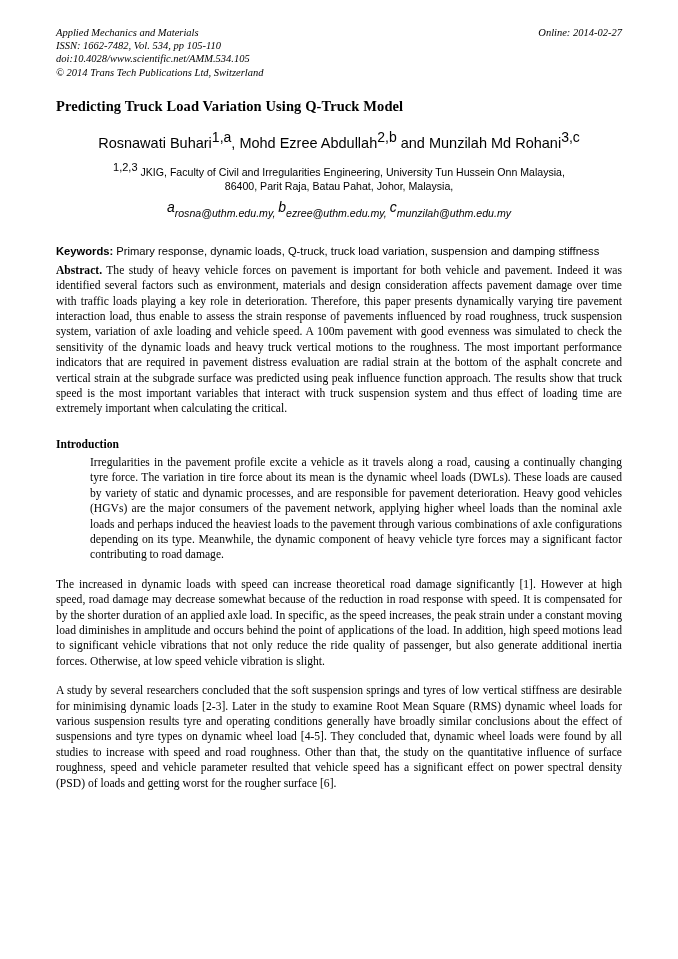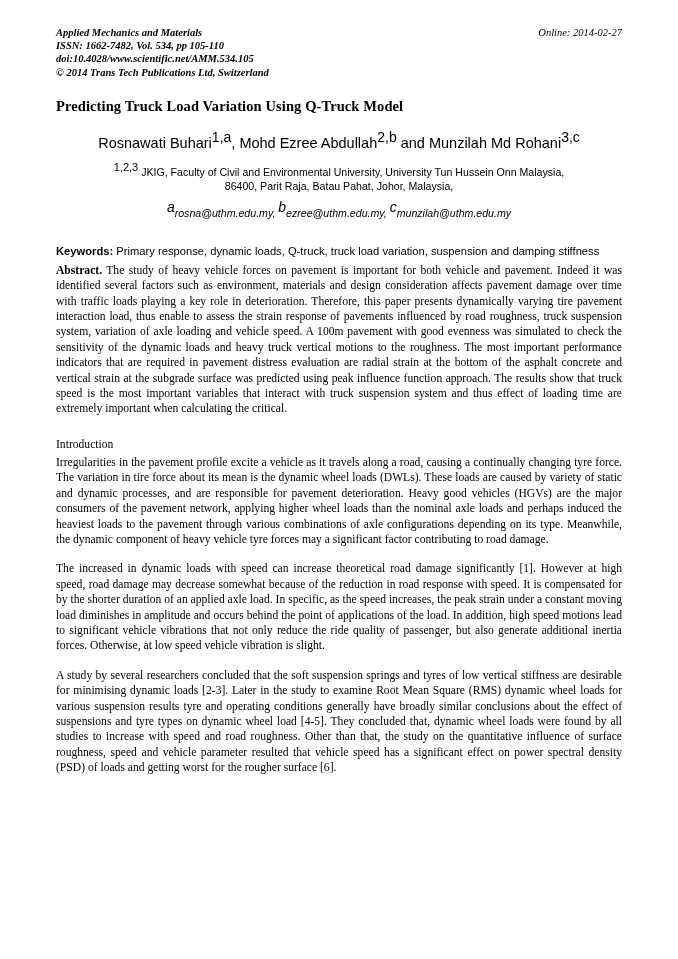"Applied Mechanics and Materials" .header-left { font-weight: bold -> none }
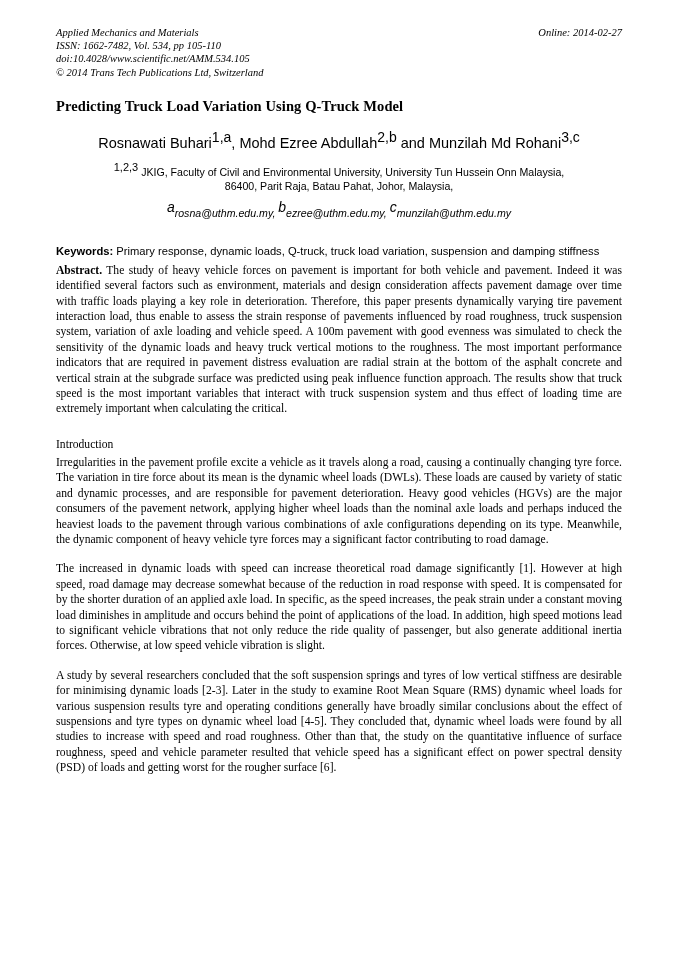"JKIG, Faculty of Civil and" span { text: Environmental University -> Irregularities Engineering }
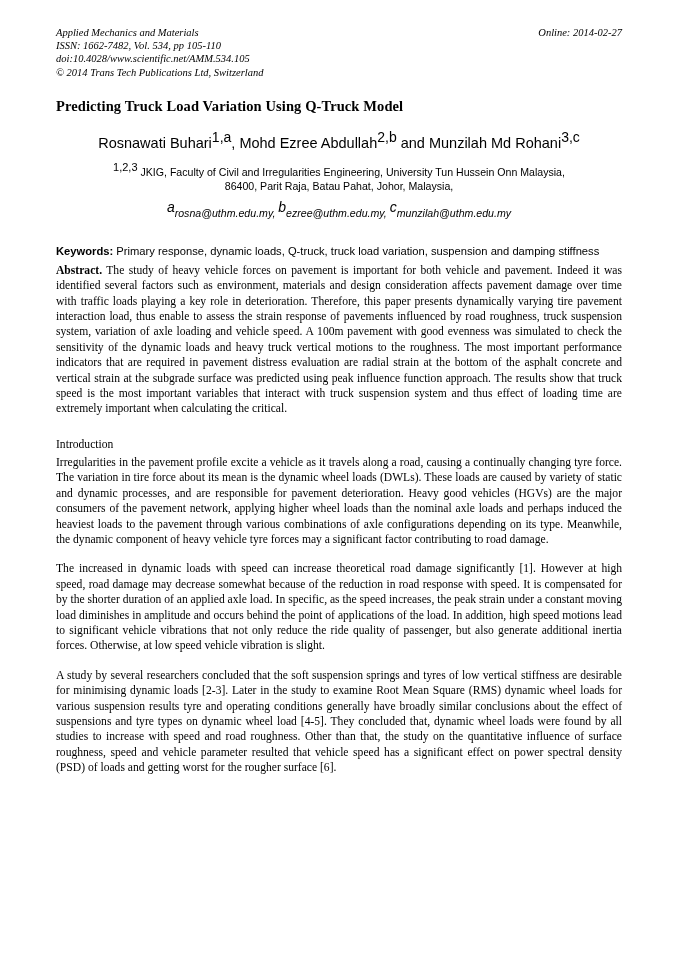"Introduction" .section-heading { font-weight: normal -> bold }
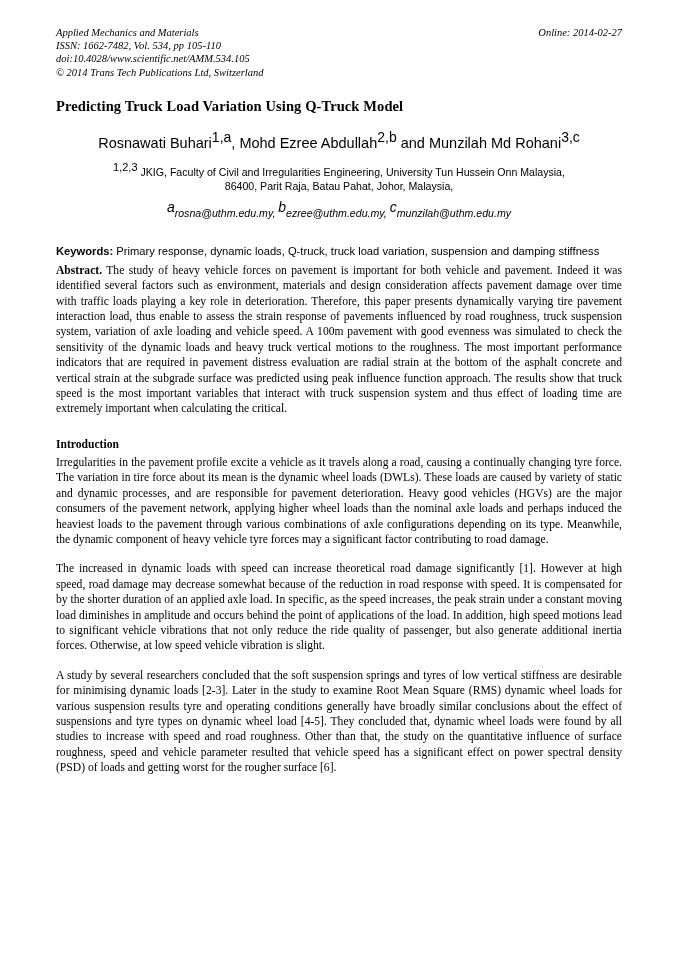"Irregularities in the pavement profile" p.body.first { margin-left: none -> 34px }
